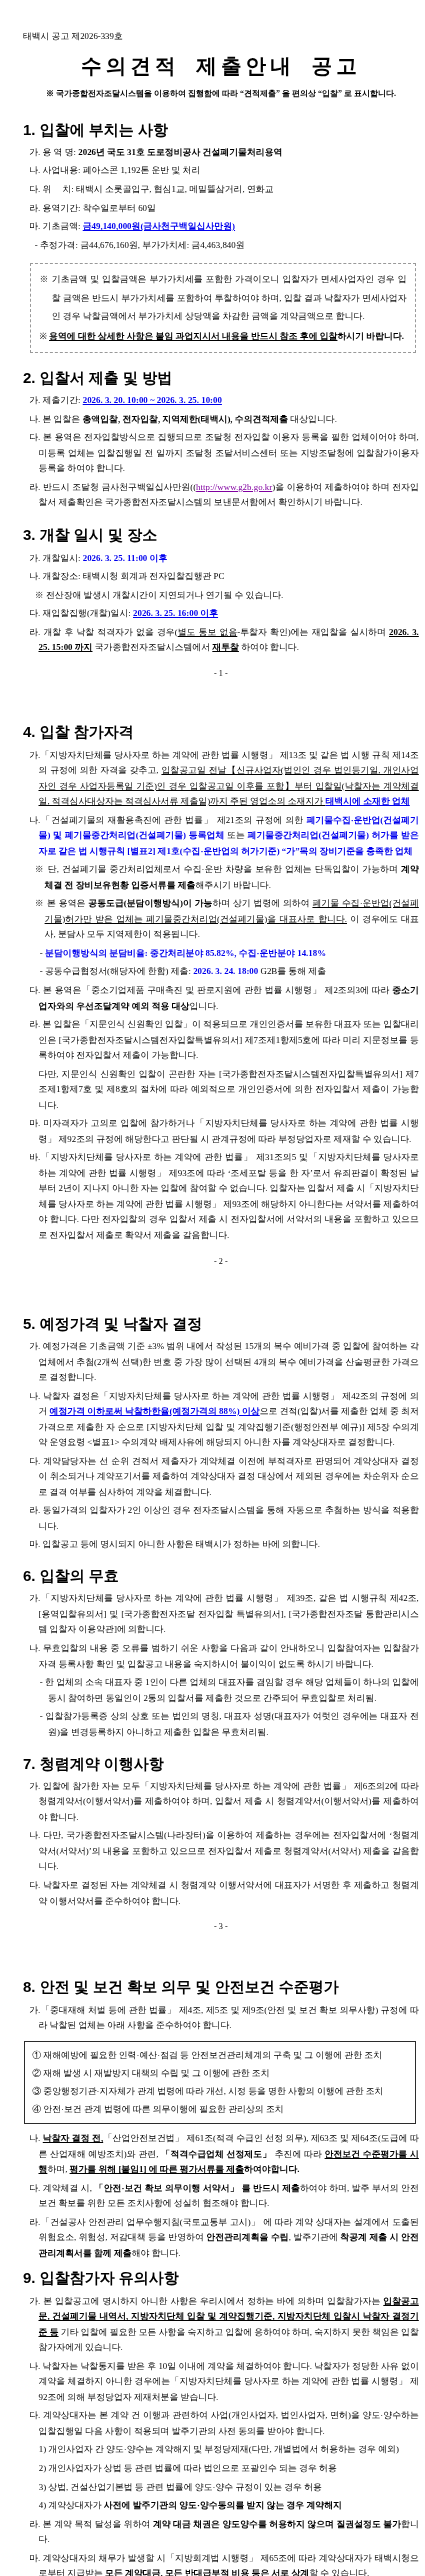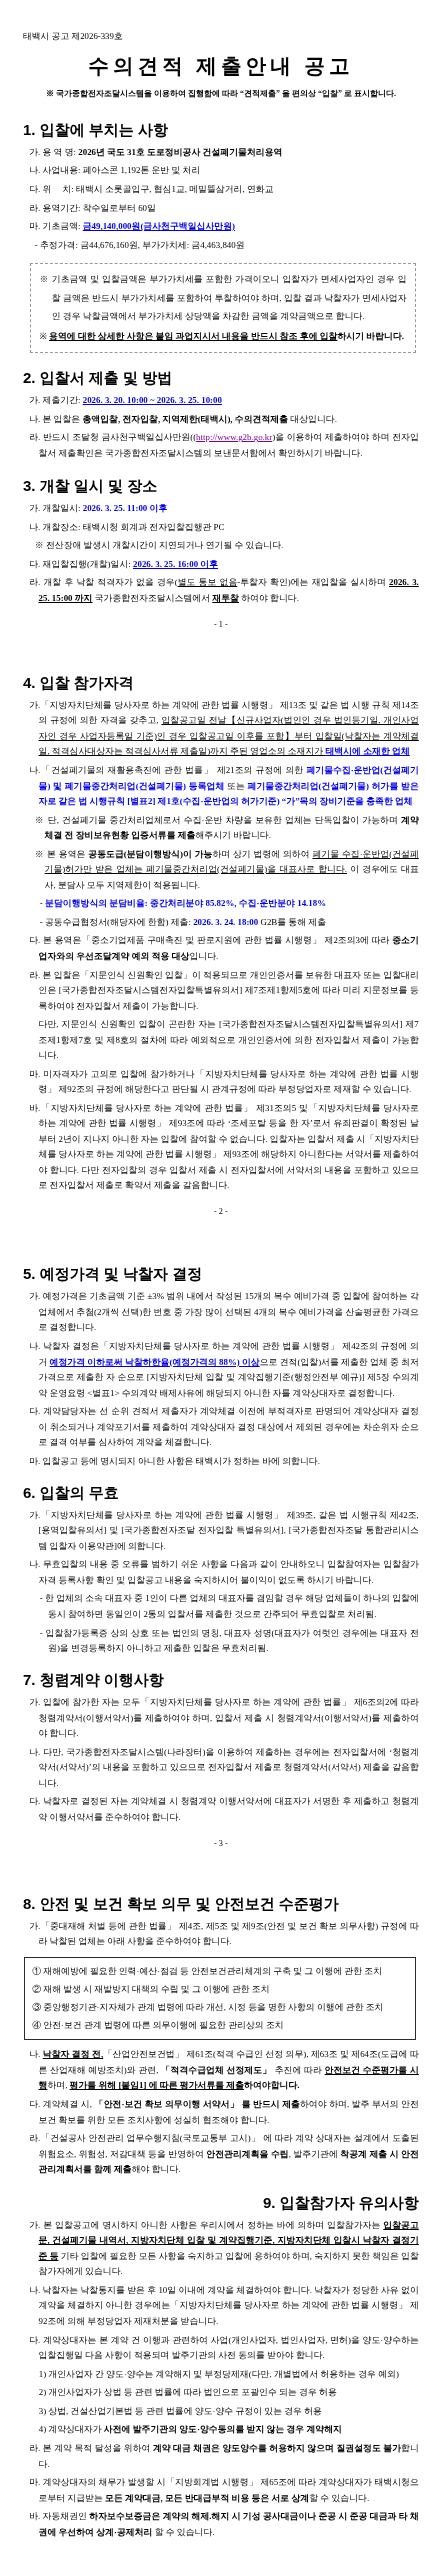"수의견적 제출안내 공고" .main-title { font-family: Liberation Serif, serif -> Liberation Mono, monospace }
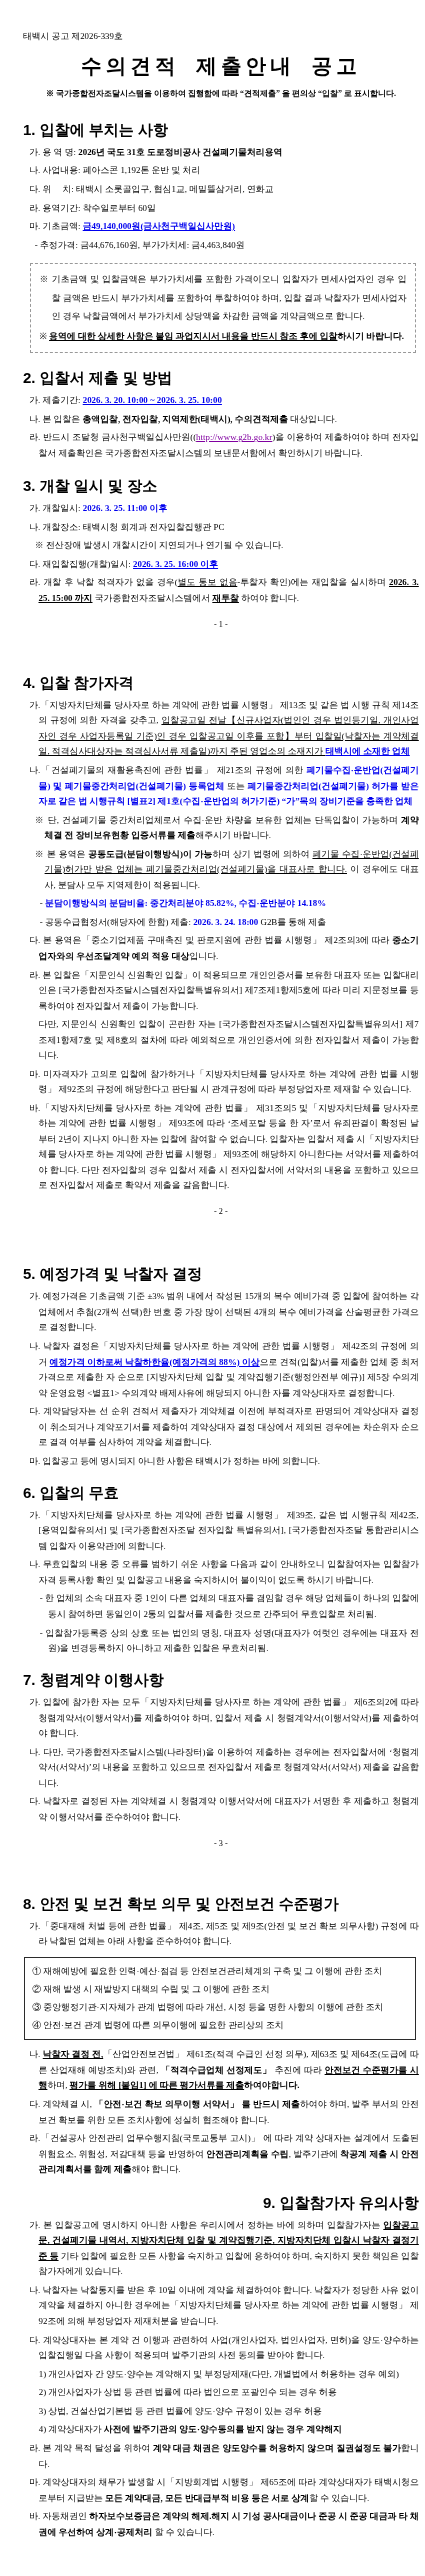"다. 본 용역은 전자입찰방식으로 집행되므로" div.p { html: none -> <div><span>다. 본 용역은 전자입찰방식으로 집행되므로 조달청 전자입찰 이용자 등록을 필한 업체이어야 하며, 미등록 업체는 입찰집행일 전 일까지 조달청 조달서비스센터 또는 지방조달청에 입찰참가이용자 등록을 하여야 합니다.</span></div> }
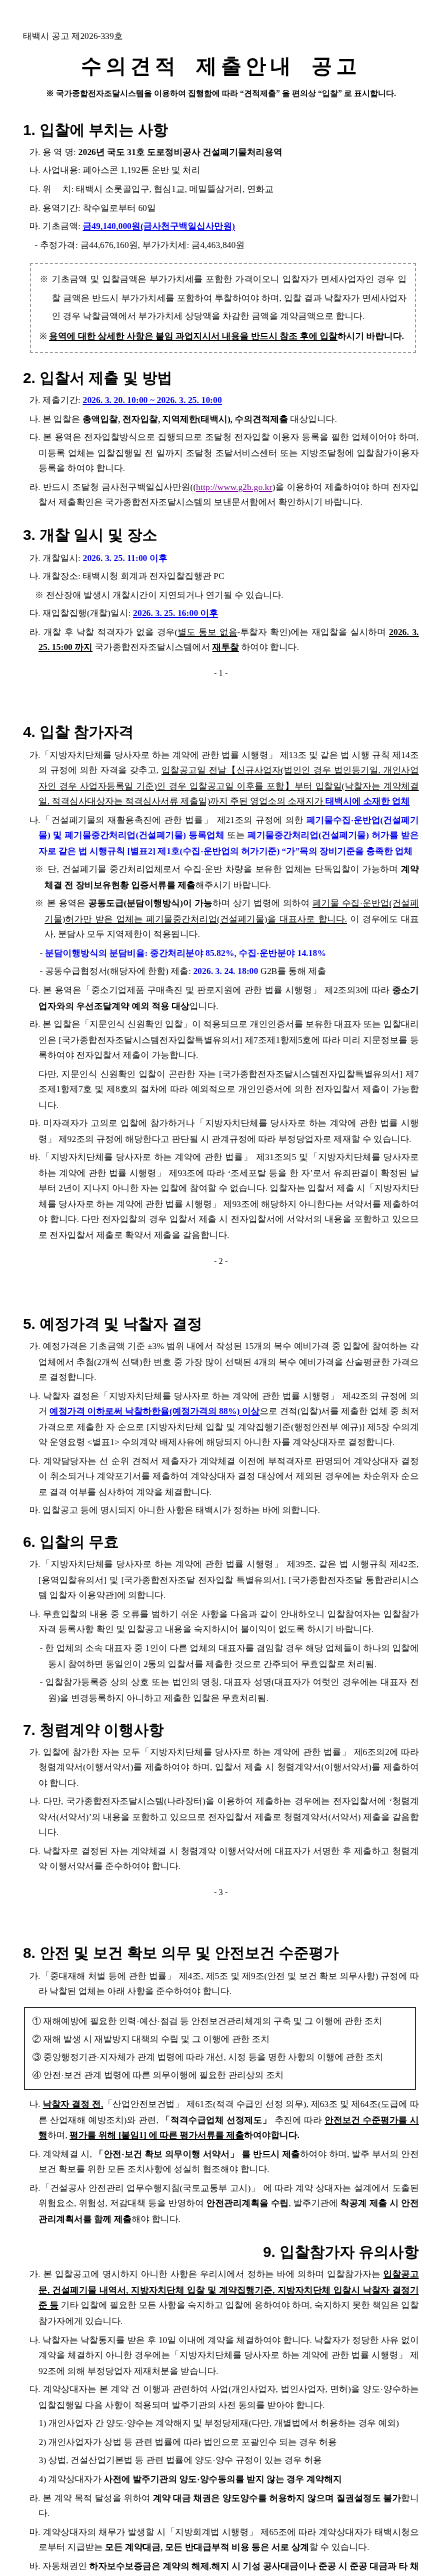"라. 동일가격의 입찰자가 2인 이상인" div.p { html: none -> <div><span>라. 동일가격의 입찰자가 2인 이상인 경우 전자조달시스템을 통해 자동으로 추첨하는 방식을 적용합니다.</span></div> }
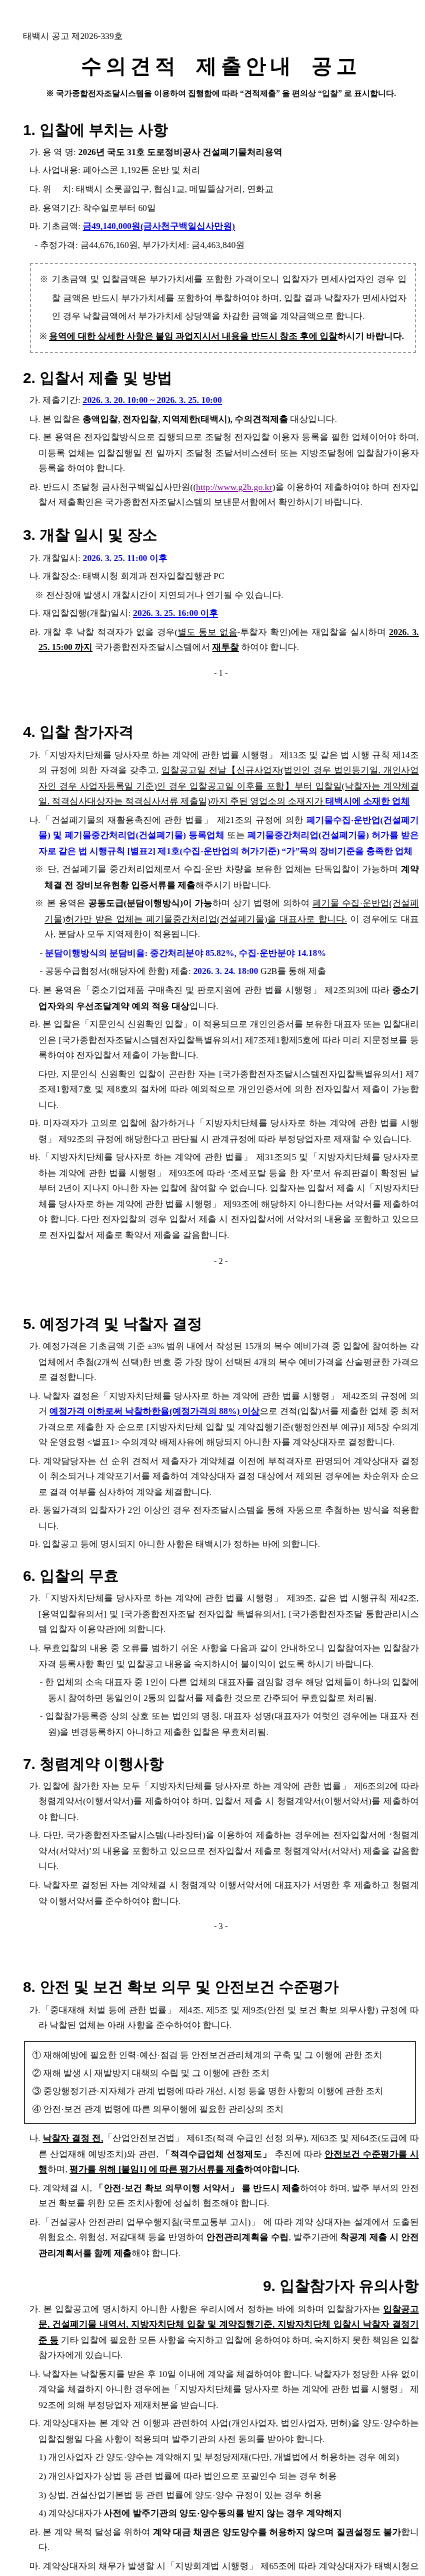"9. 입찰참가자 유의사항" div.h { margin-top: 16px -> 8px; text-align: right -> none }
